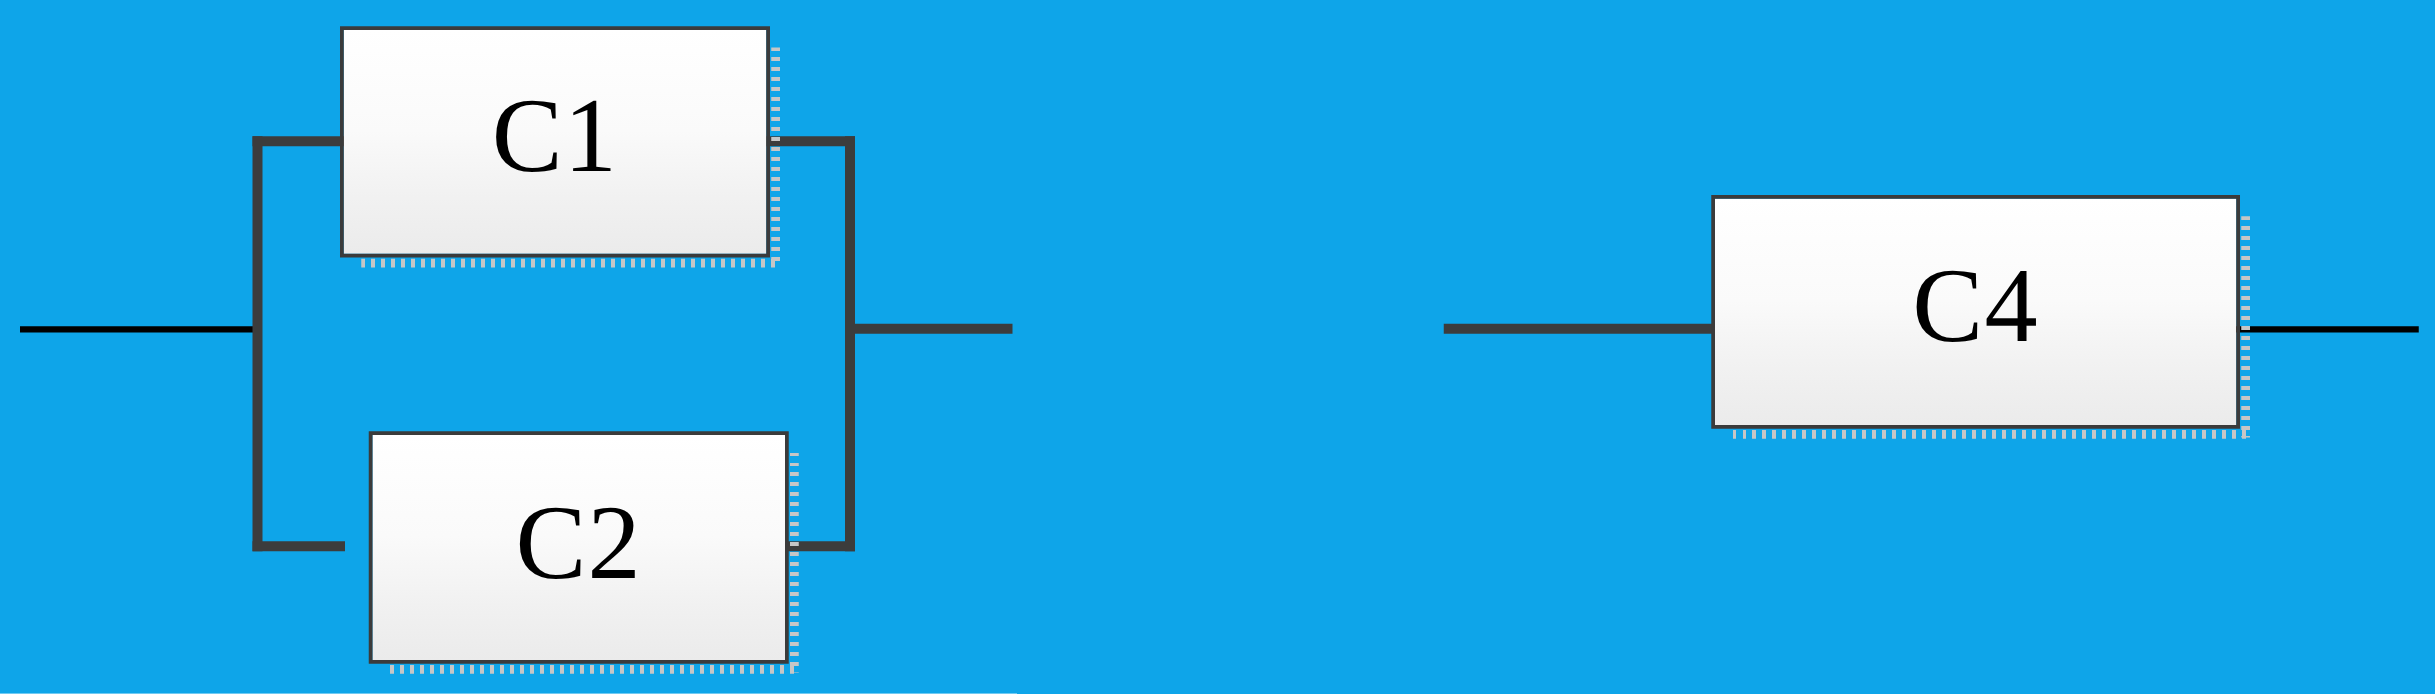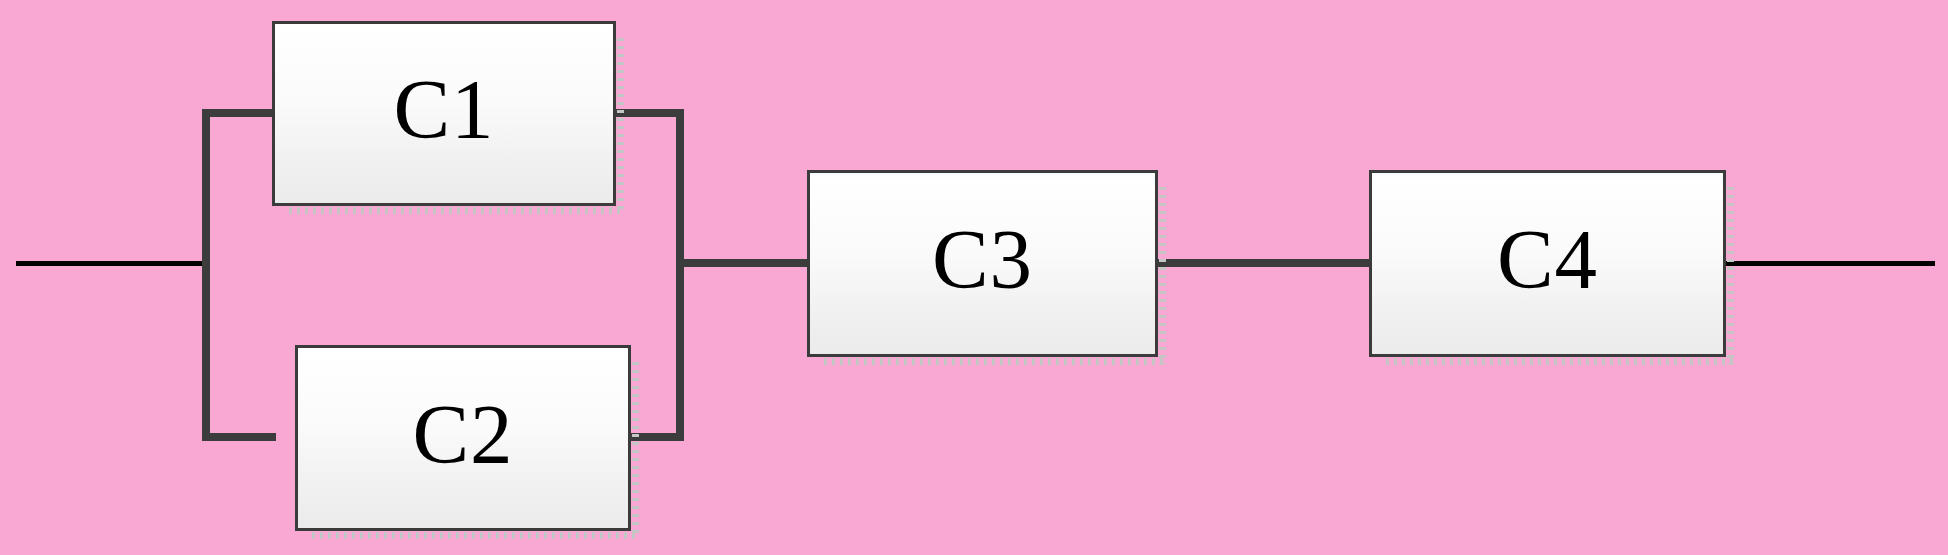"C1" .stage { background: #f9a8d4 -> #0ea5e9 }
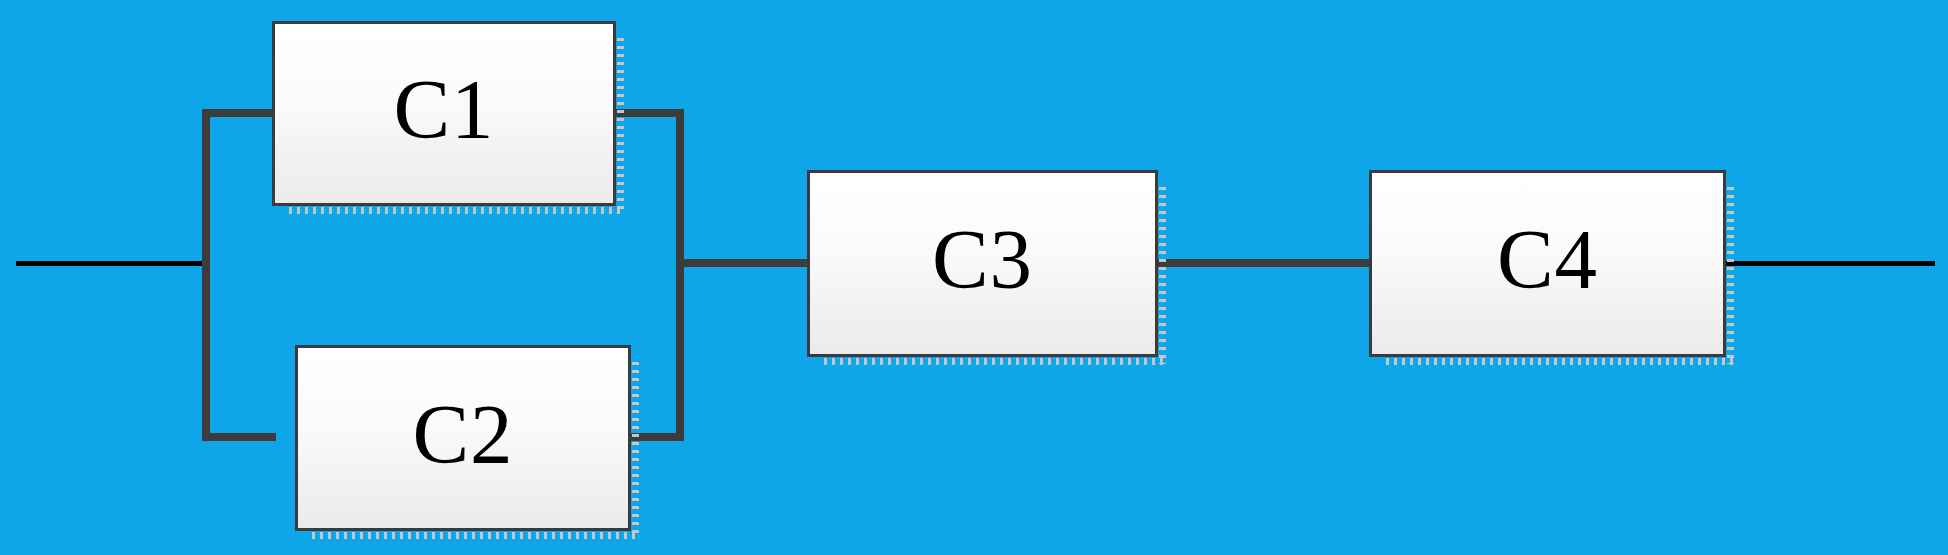"C3" div.block { html: <div> <span>C3</span> </div> -> none }
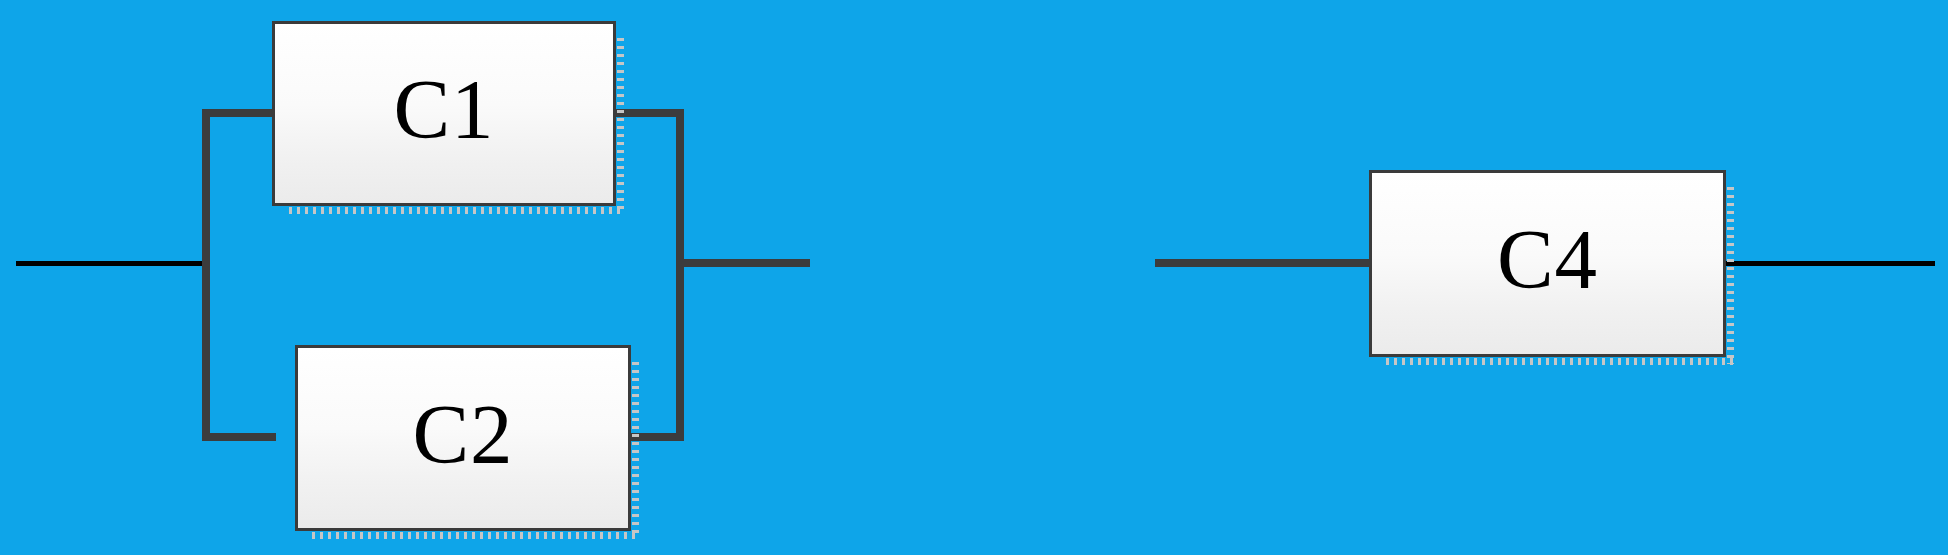"C4" .block-c4 { top: 170px -> 156px; width: 357px -> 423px }
